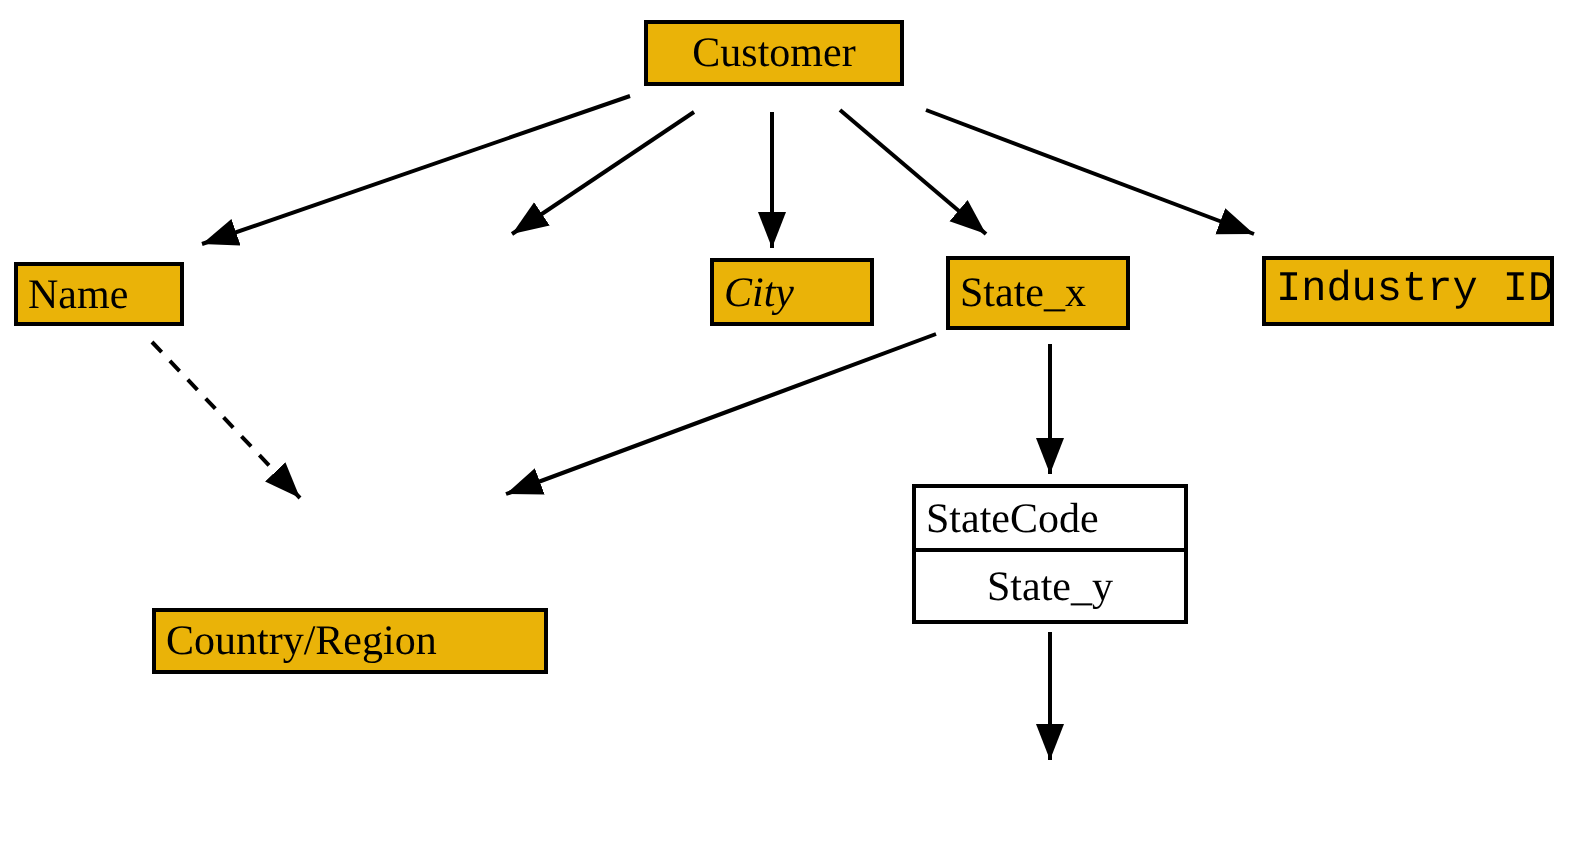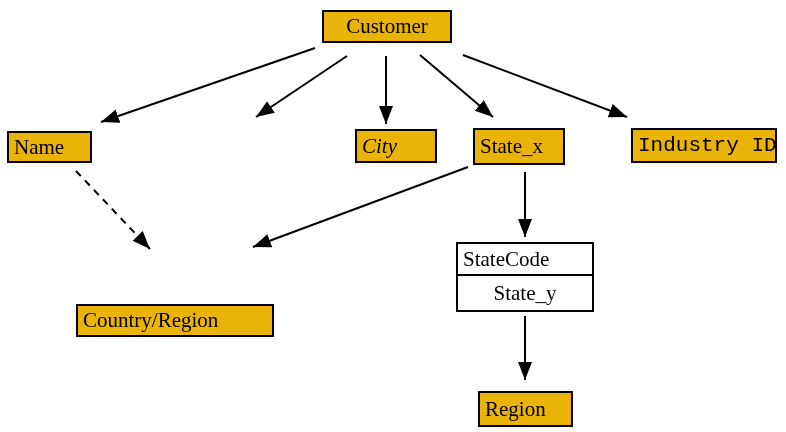"Region" div.node { html: <div>Region</div> -> none }
